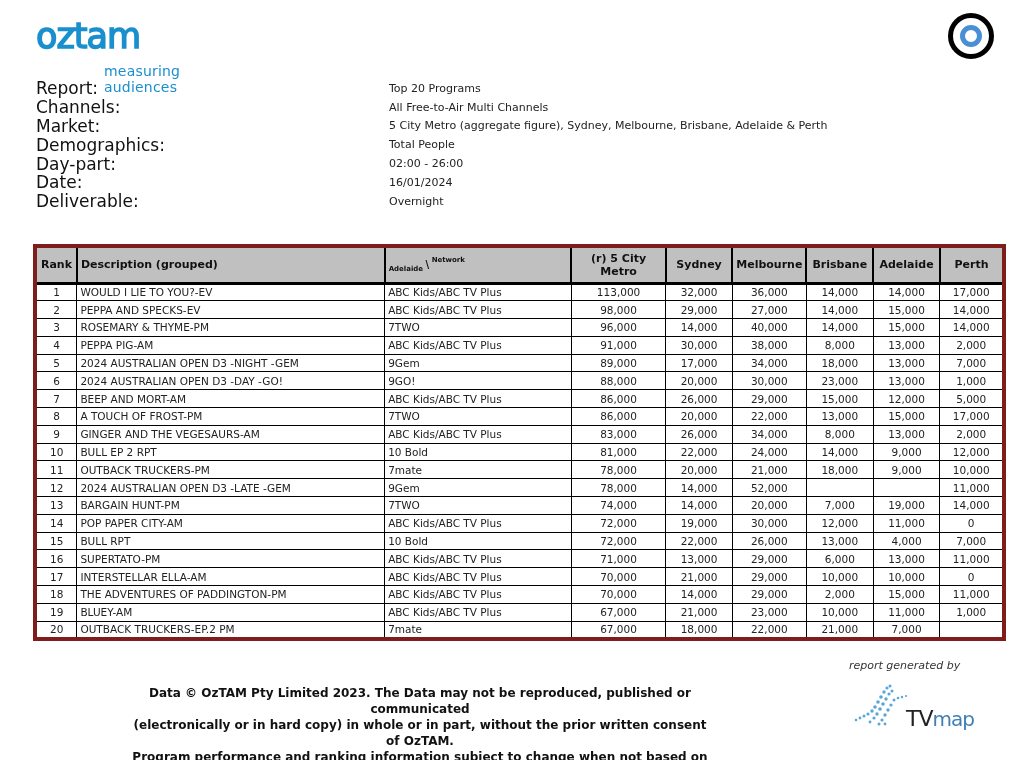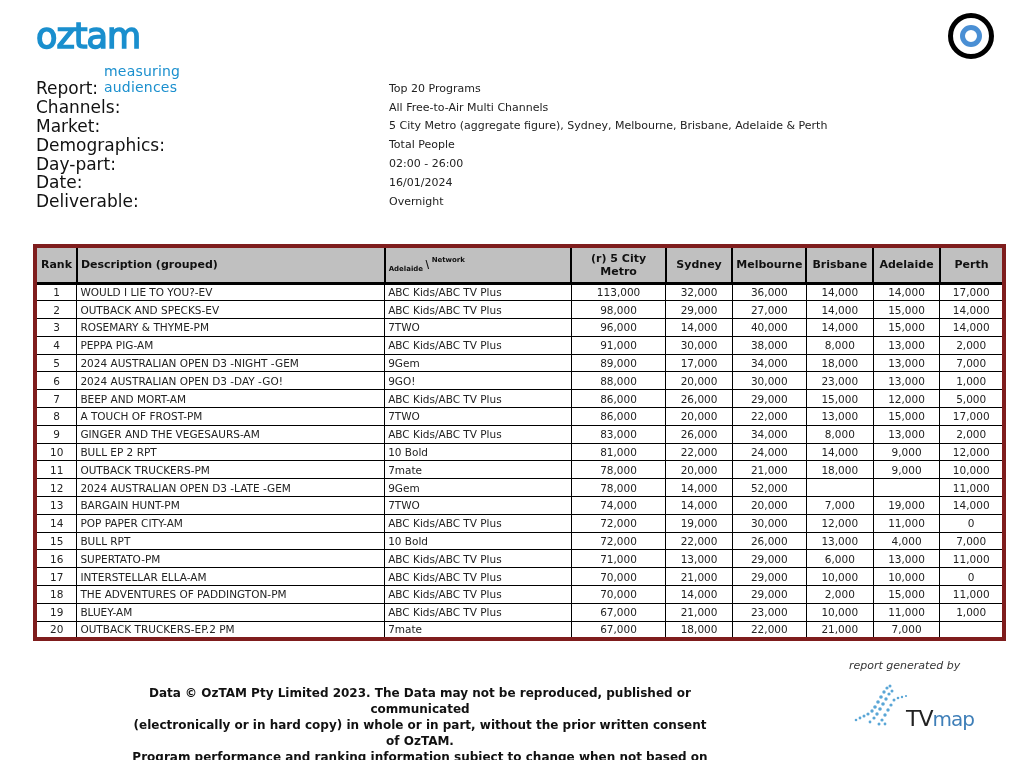"OUTBACK AND SPECKS-EV" td.txt { text: OUTBACK -> PEPPA }
